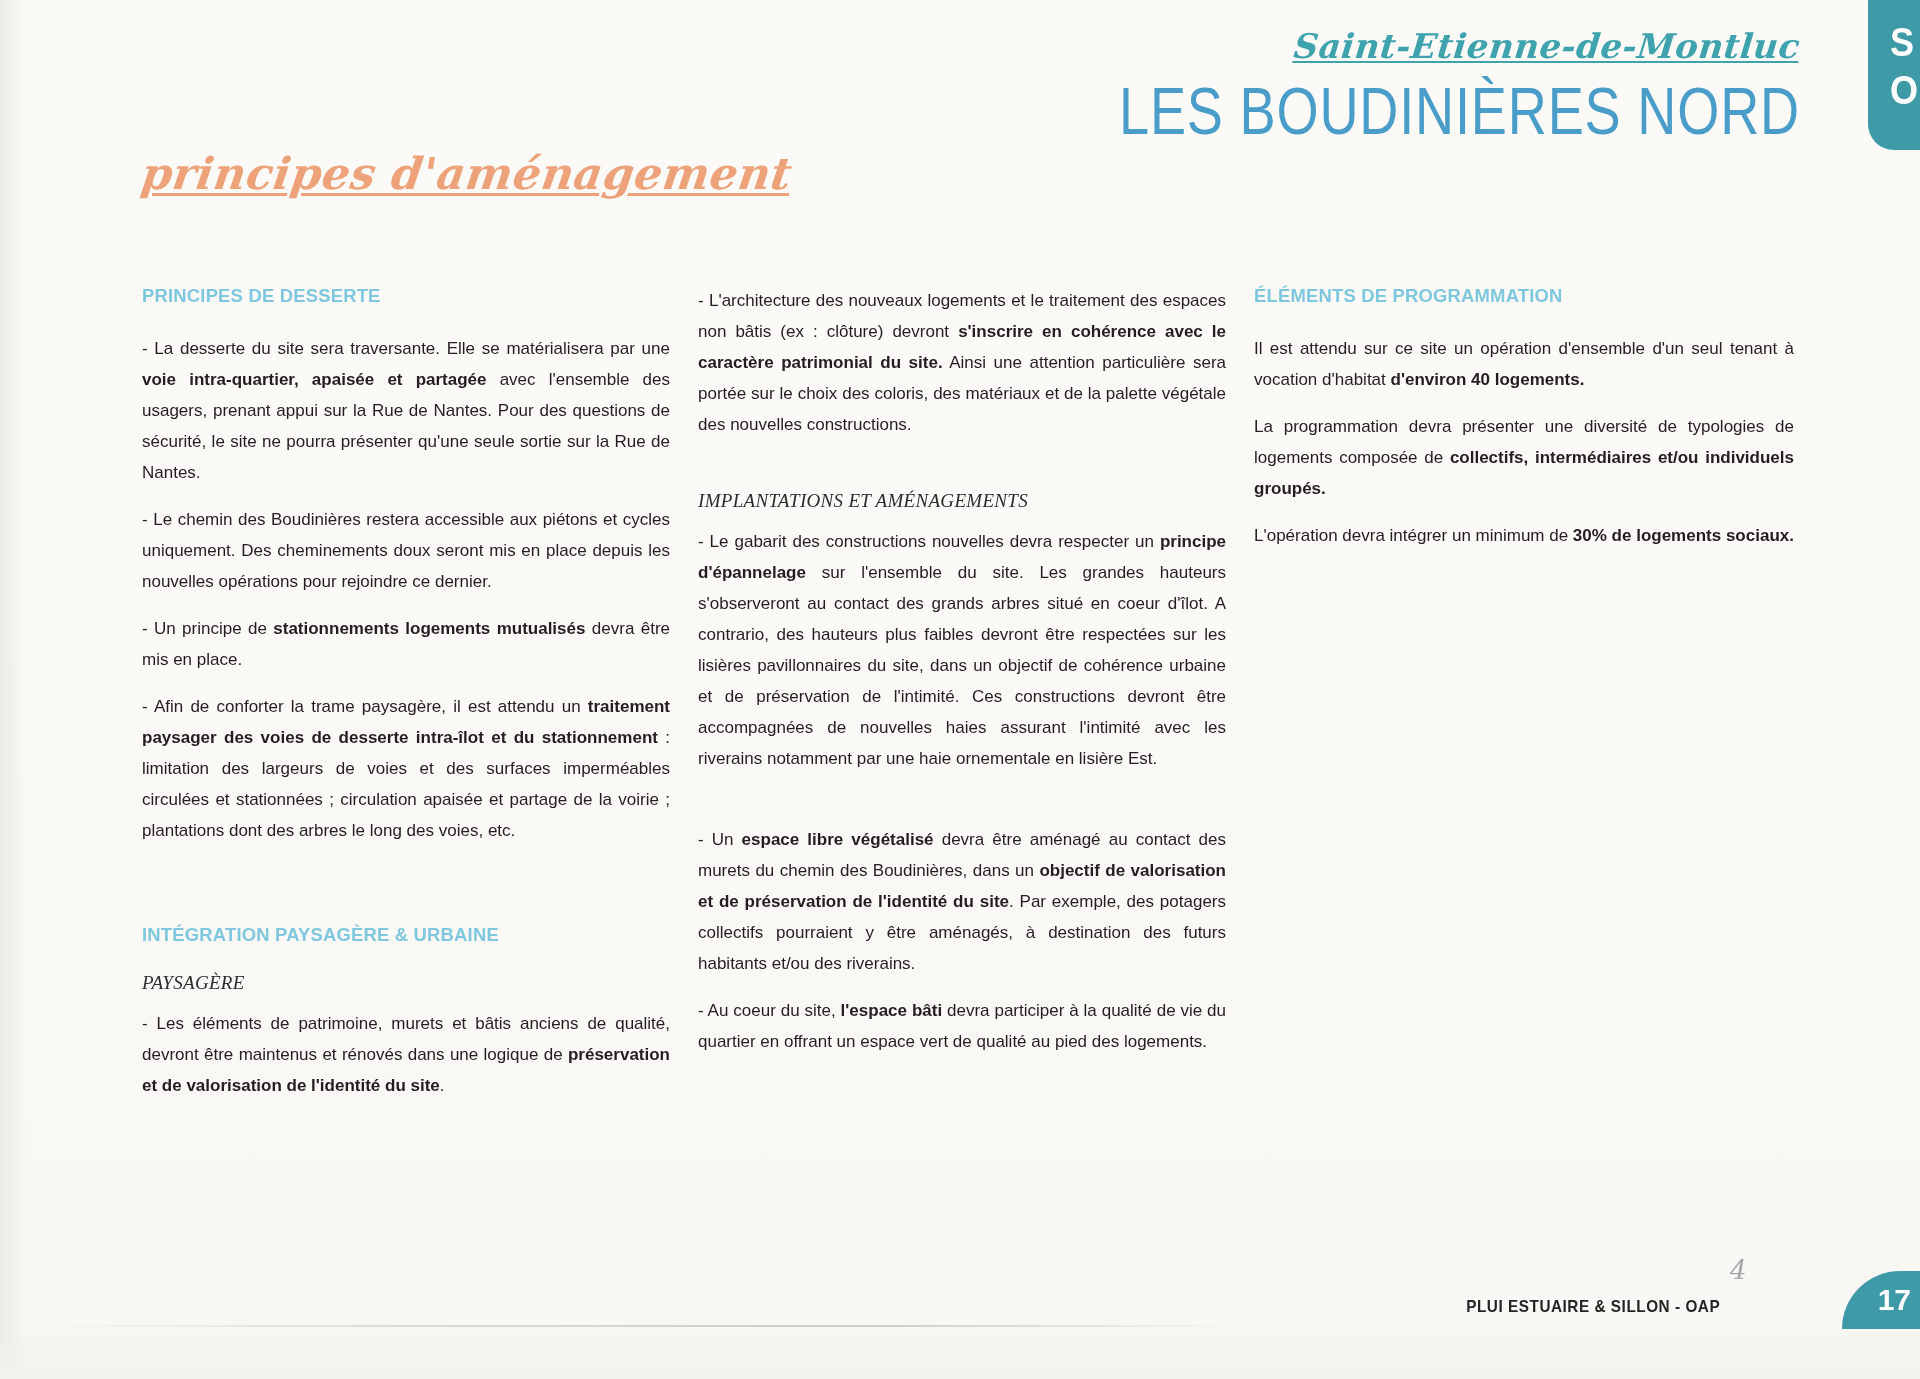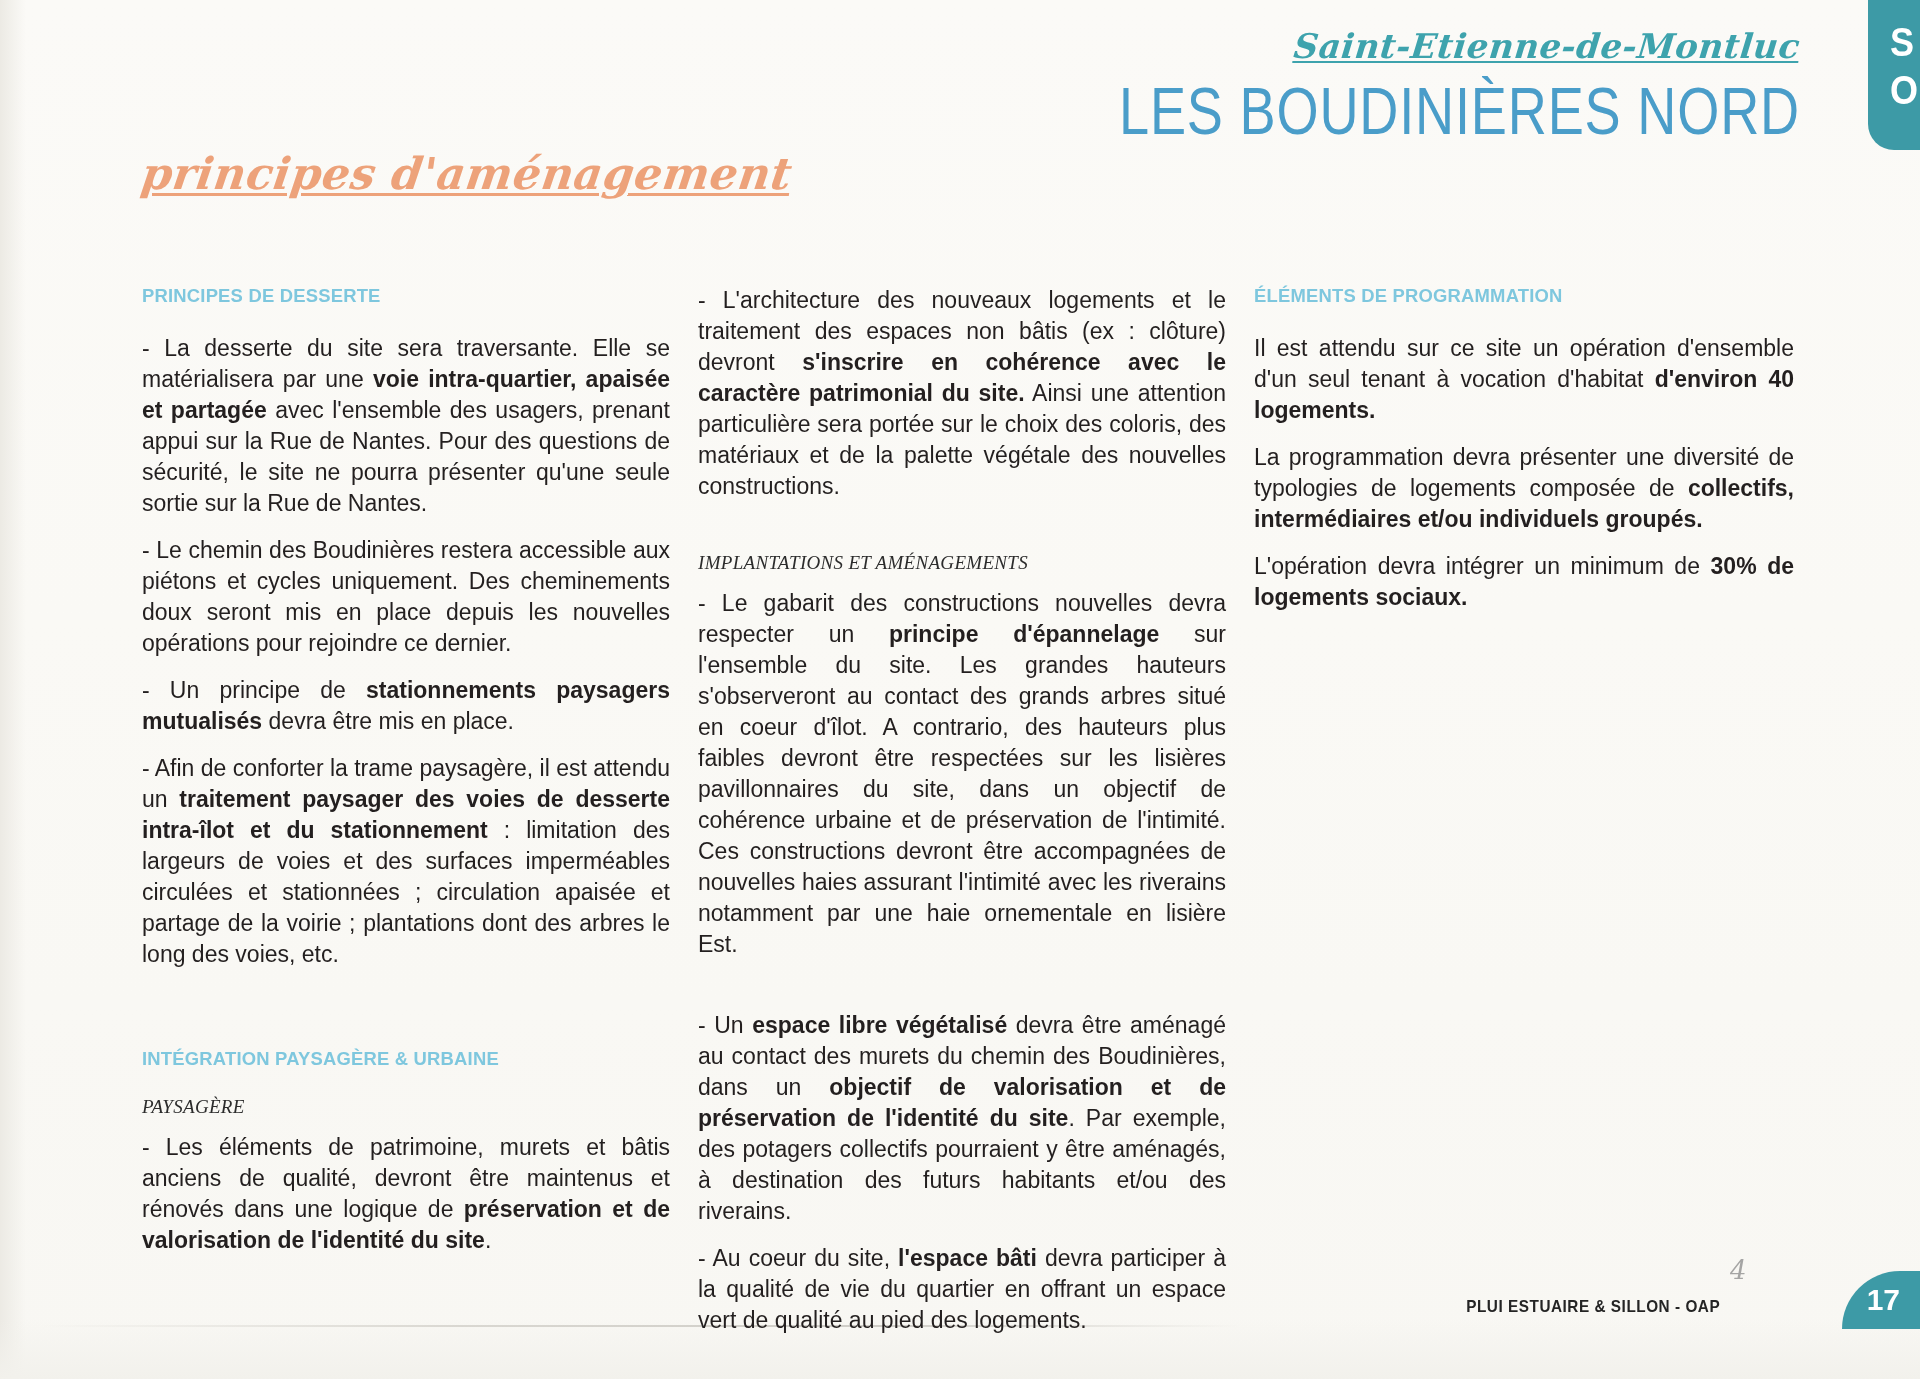"- L'architecture des nouveaux logements" p.para { font-size: 23px -> 17px }
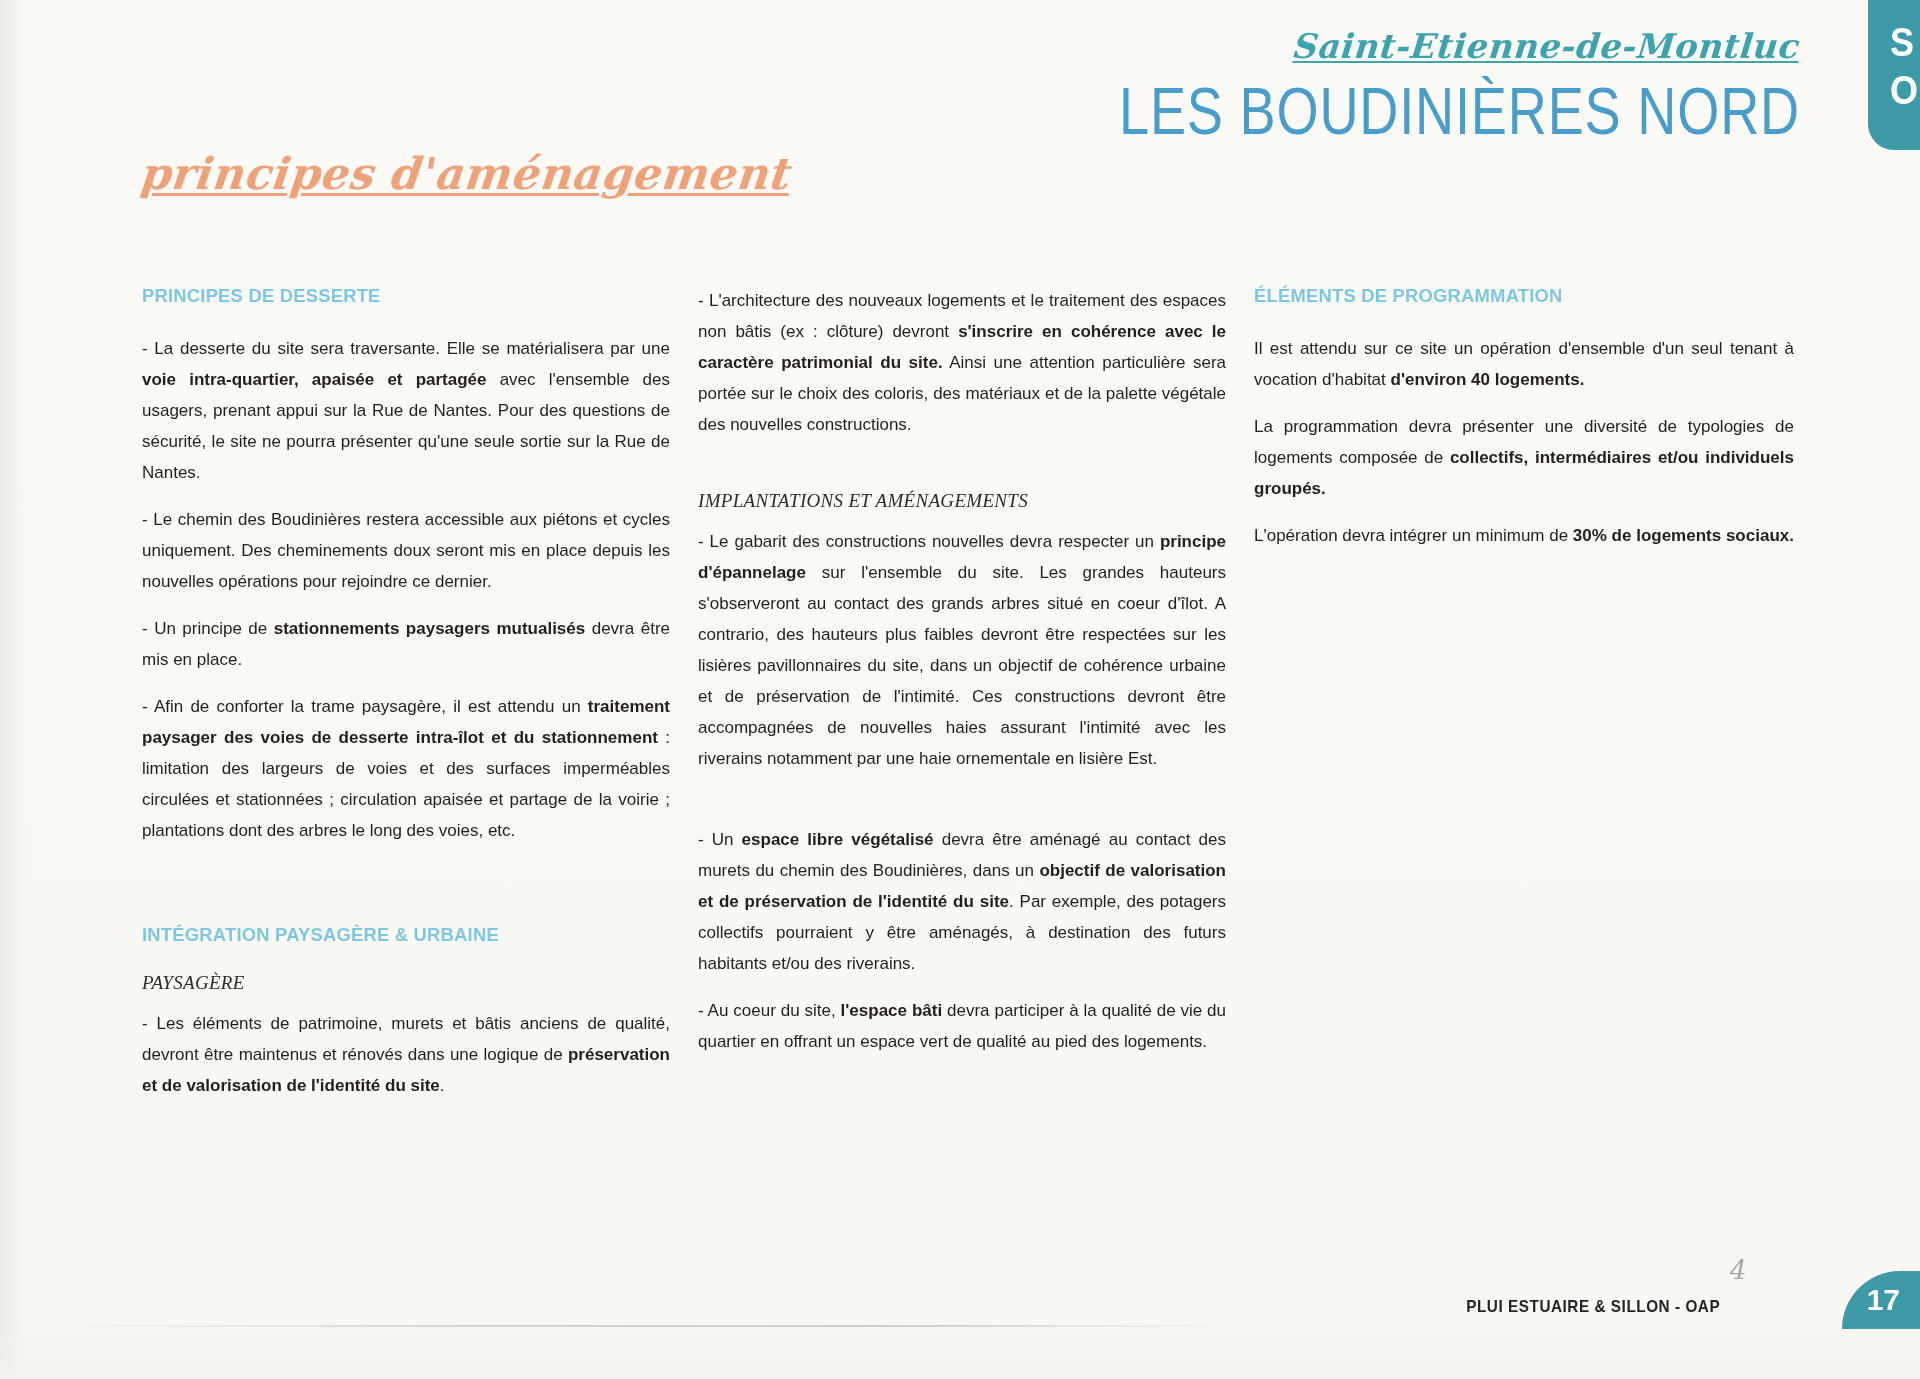"stationnements paysagers mutualisés" b { text: paysagers -> logements }
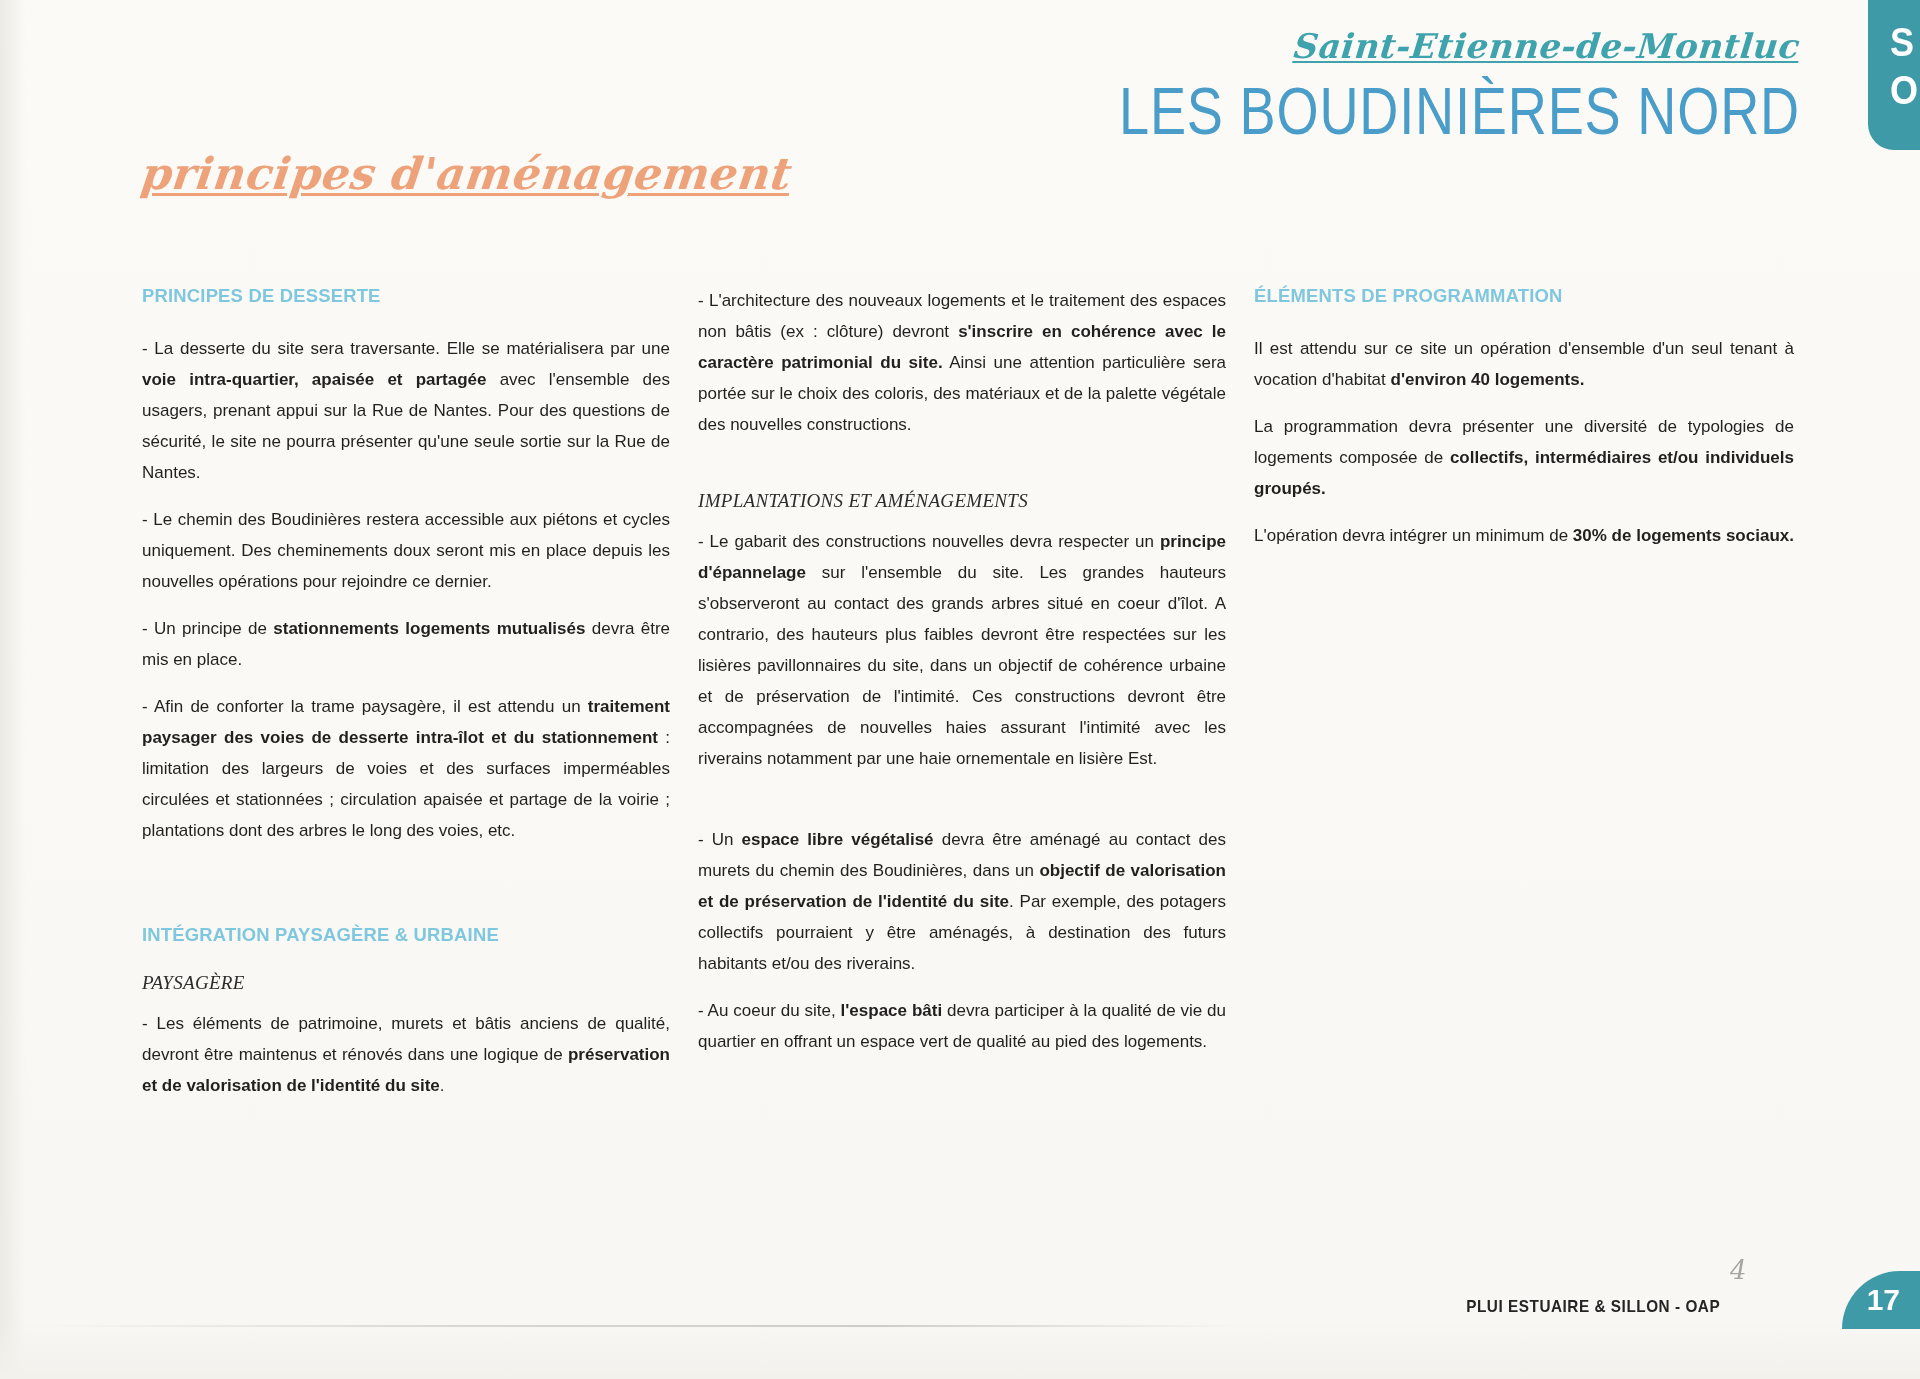"17" .page-badge { padding-right: 20px -> 9px }
